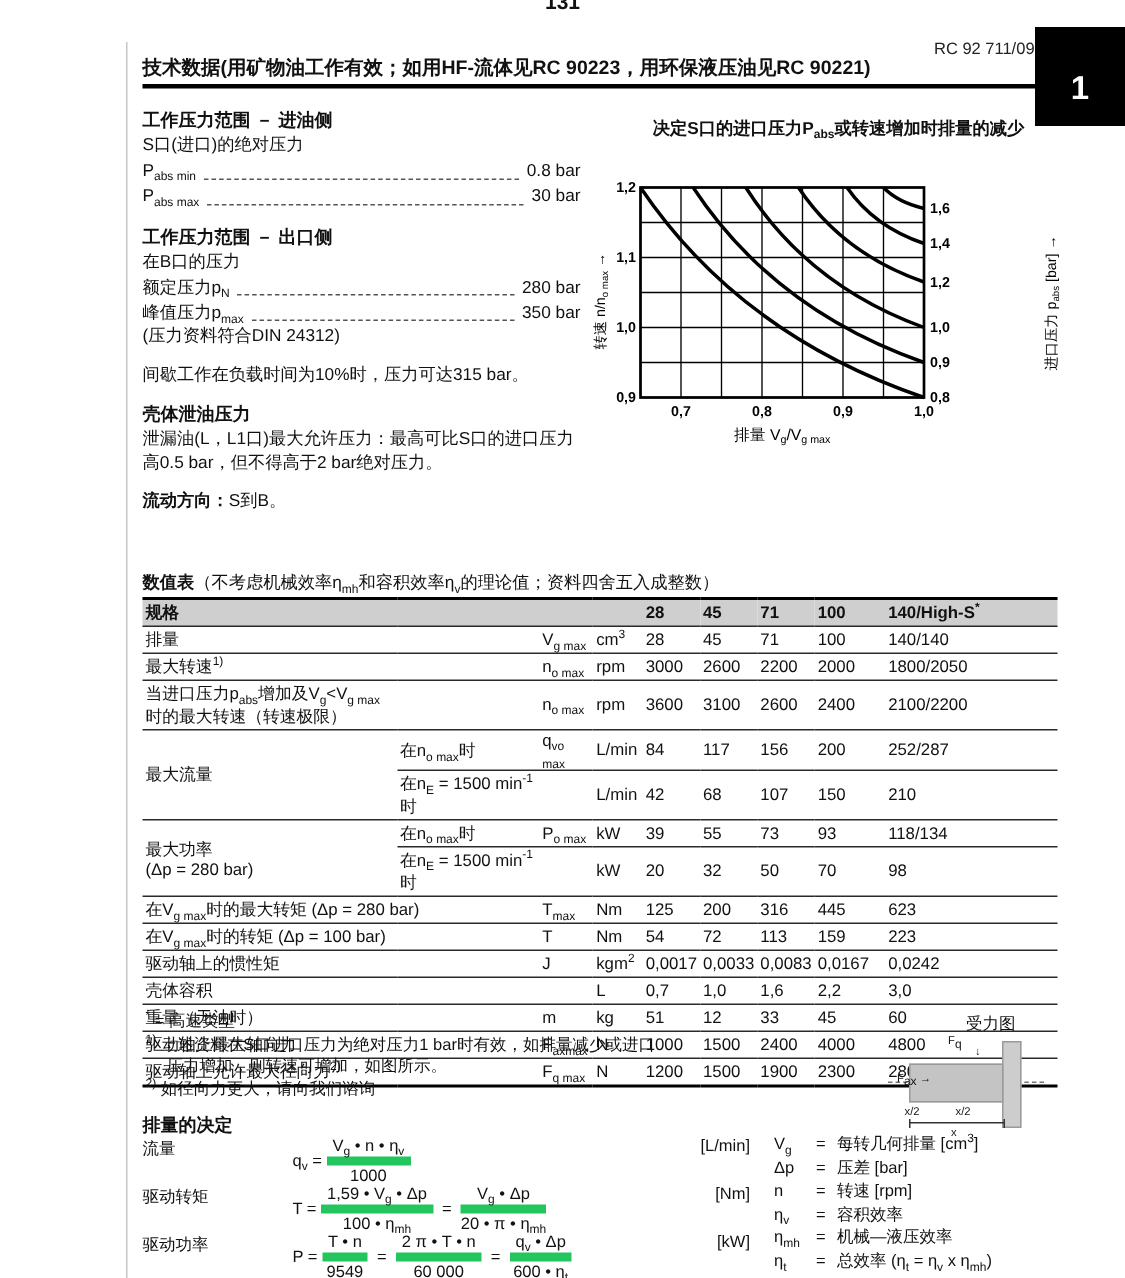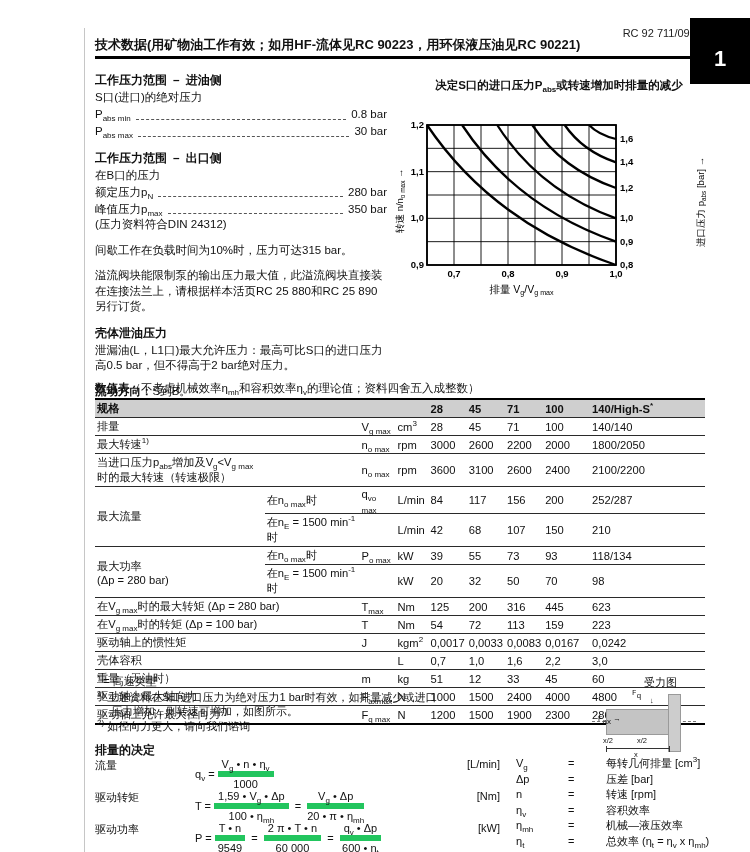"131" div.pagenum-clip { html: none -> <div> <span>131</span> </div> }
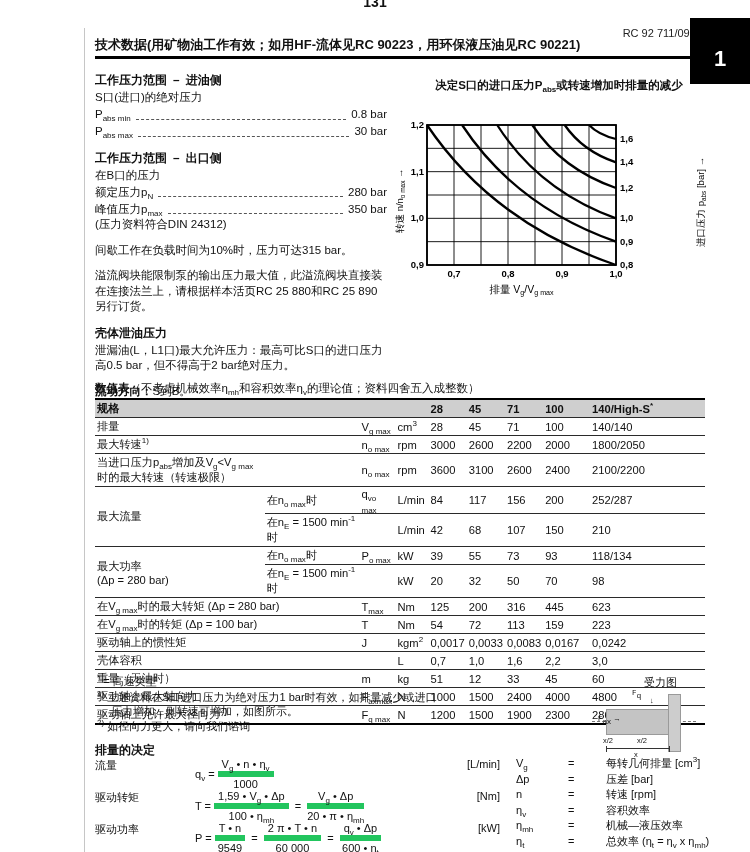"溢流阀块能限制泵的输出压力最大值，此溢流阀块直接装在连接法兰上，请根据样本活页R" div.para { html: <div>溢流阀块能限制泵的输出压力最大值，此溢流阀块直接装在连接法兰上，请根据样本活页RC 25 880和RC 25 890另行订货。</div> -> none }
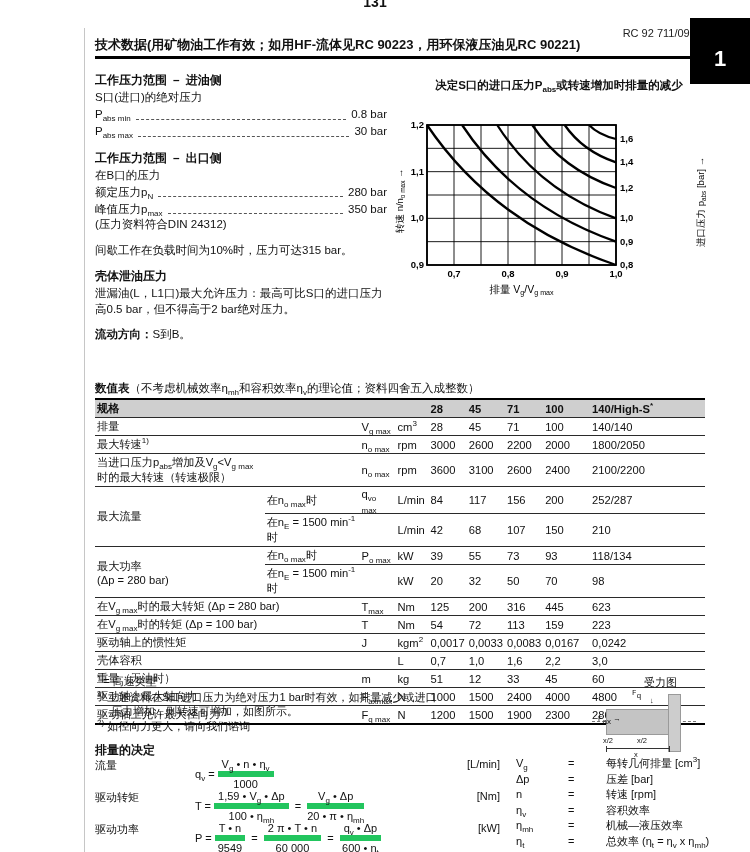"Fq" .fd-fq { font-family: Liberation Mono, monospace -> none }
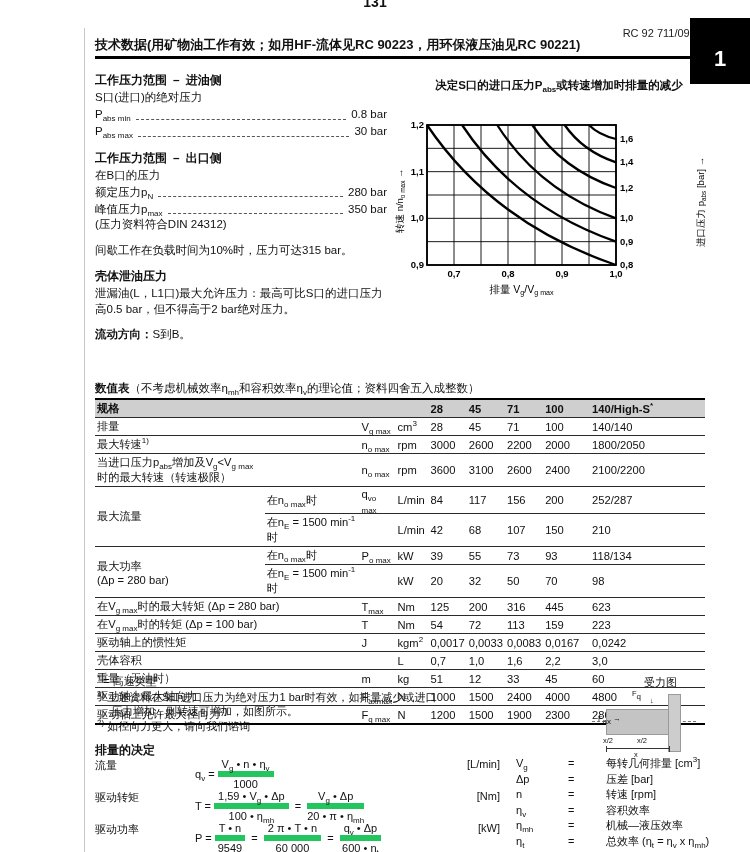"Vg" .lg-row { gap: 24px -> none }
